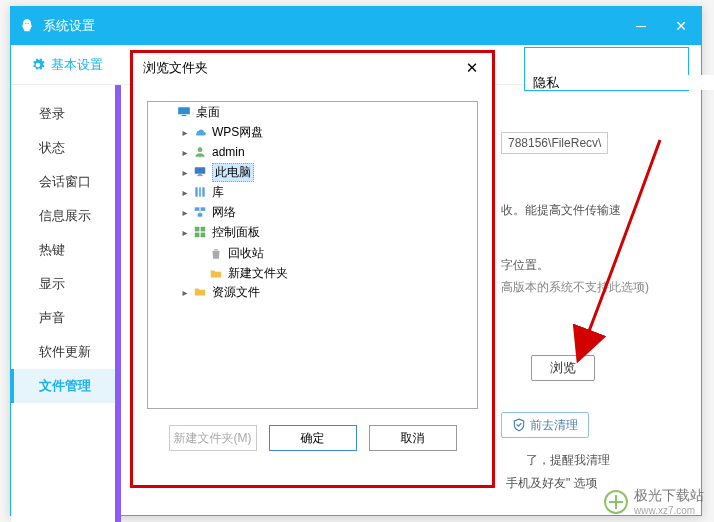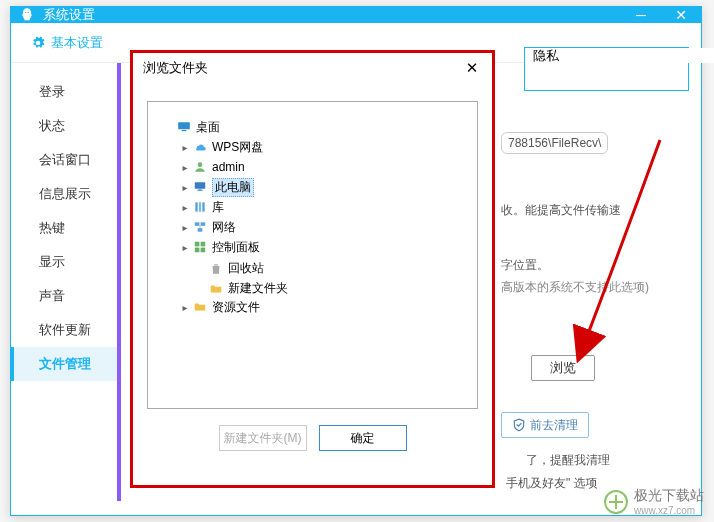"系统设置" .titlebar { height: 16px -> 38px }
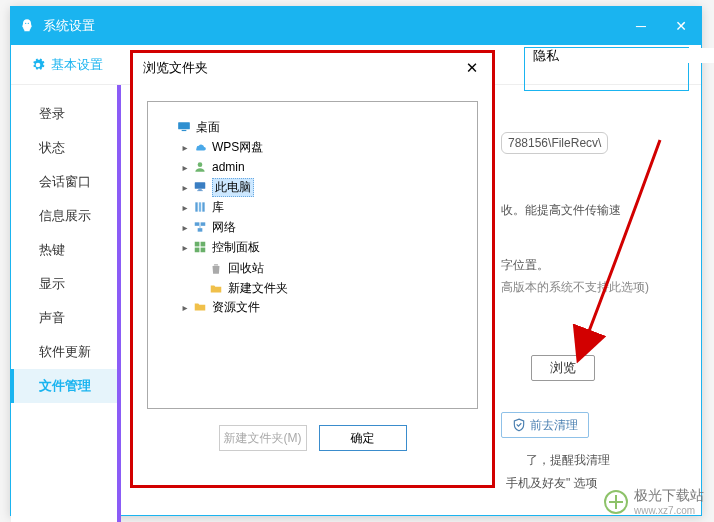"隐私" .search-box { align-items: flex-start -> flex-end }
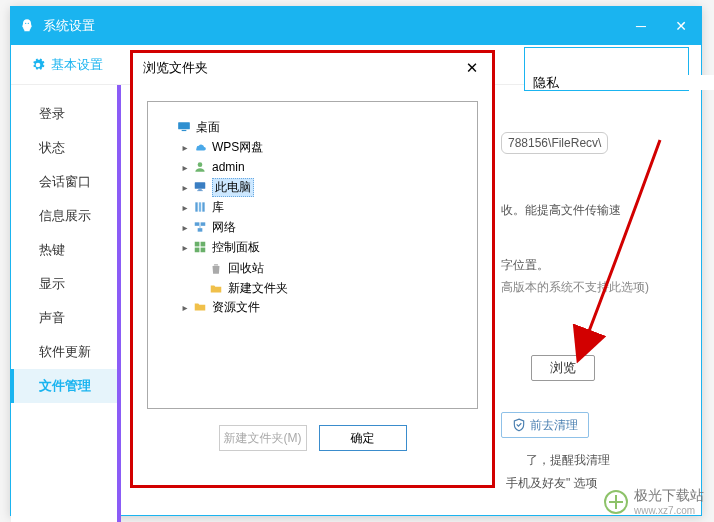"登录" .sidebar { border-right: 4px solid #8b5cf6 -> 6px solid #8b5cf6 }
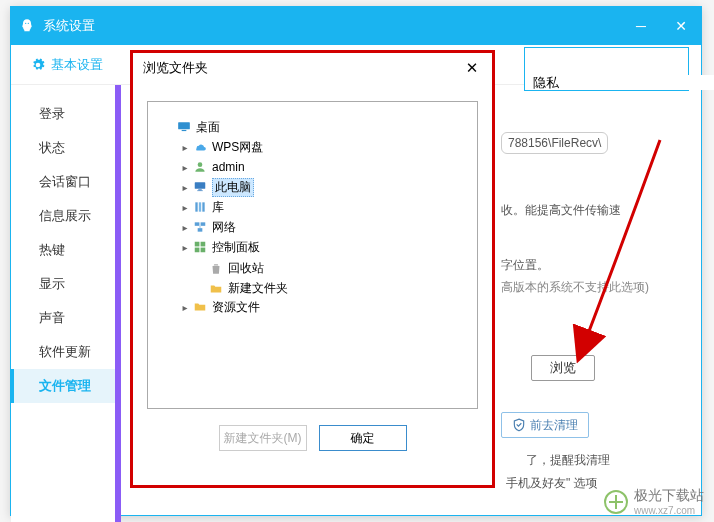"桌面" .tree-box { padding: 15px 2px -> 0 2px }
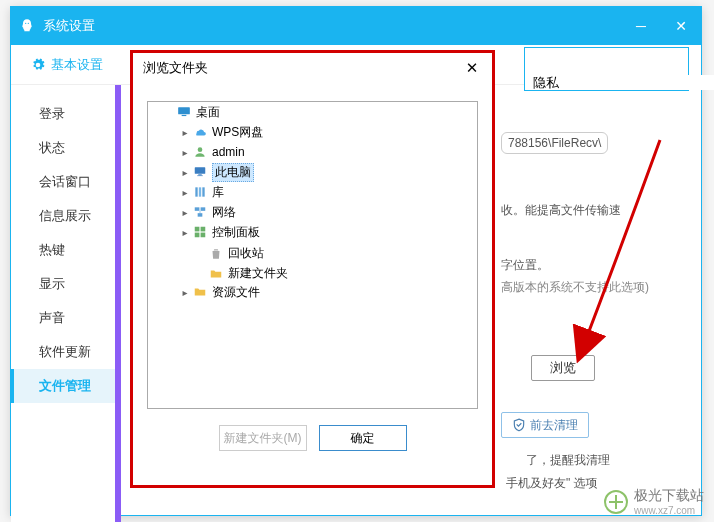"788156\FileRecv\" .right-text { border-radius: 6px -> none }
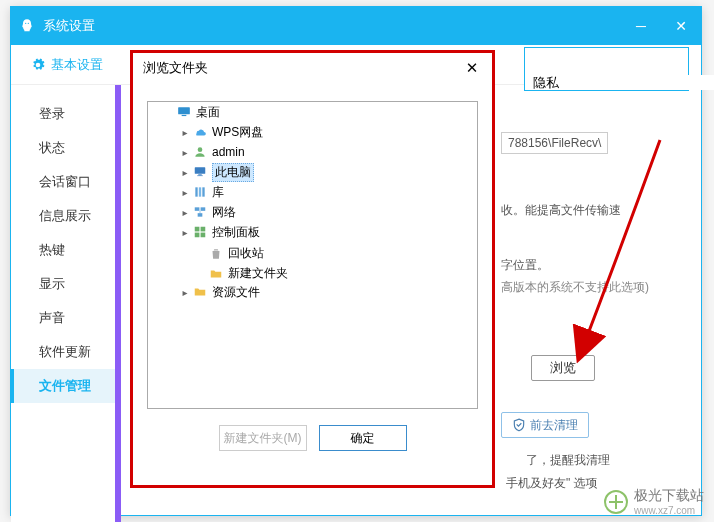"取消" div.dbtn { html: none -> <div>取消</div> }
